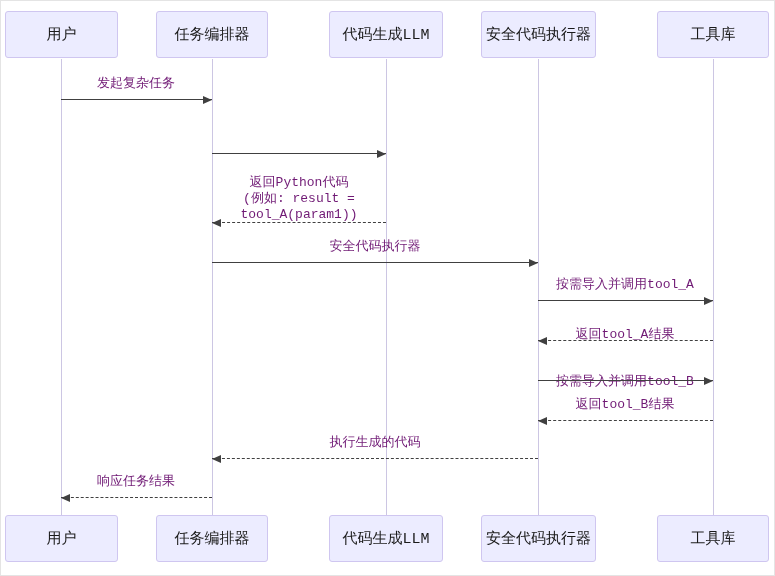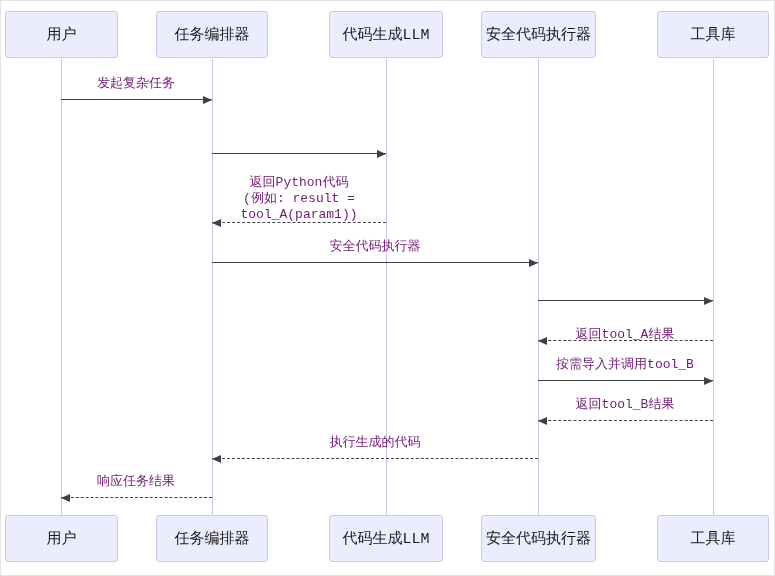"按需导入并调用tool_A" div.msg-label { html: none -> <div>按需导入并调用tool_A</div> }
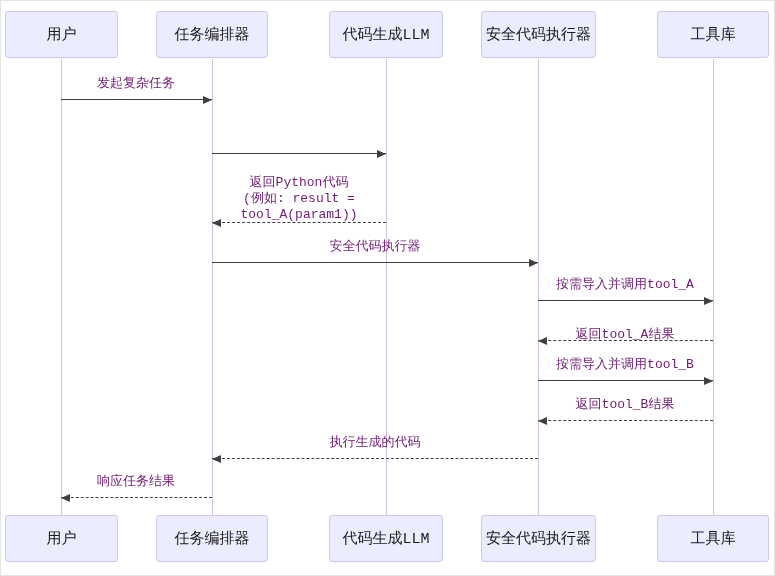"按需导入并调用tool_B" div.msg-label { bottom: 202px -> 185px }
